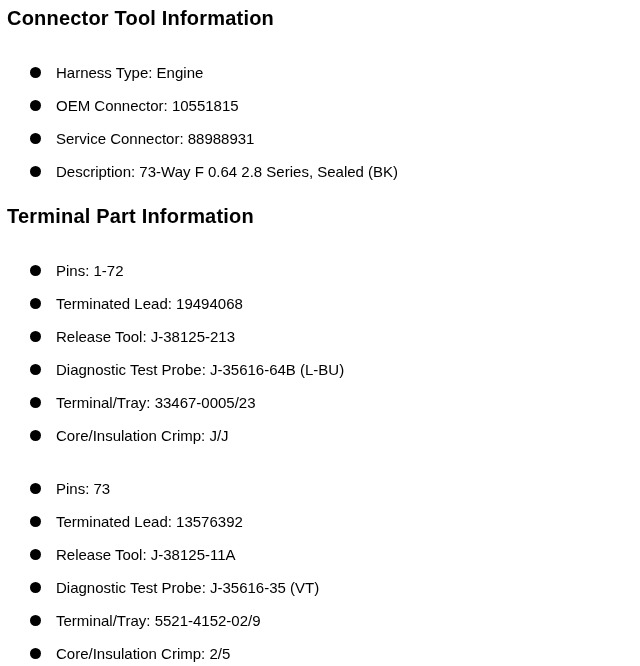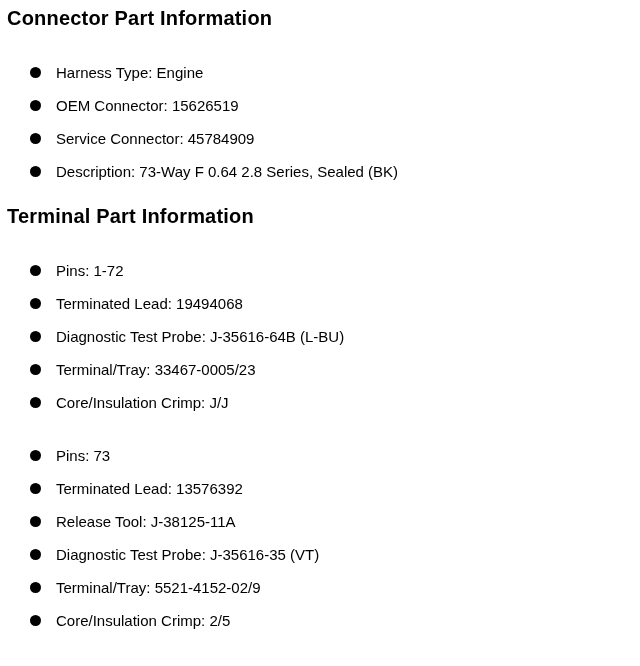"Connector Part Information" h2.section-heading { text: Part -> Tool }
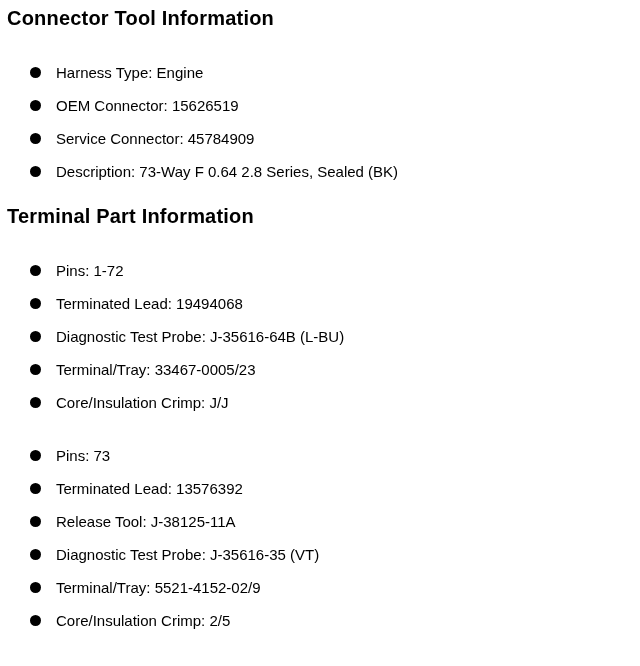"OEM Connector: 15626519" span { text: 15626519 -> 10551815 }
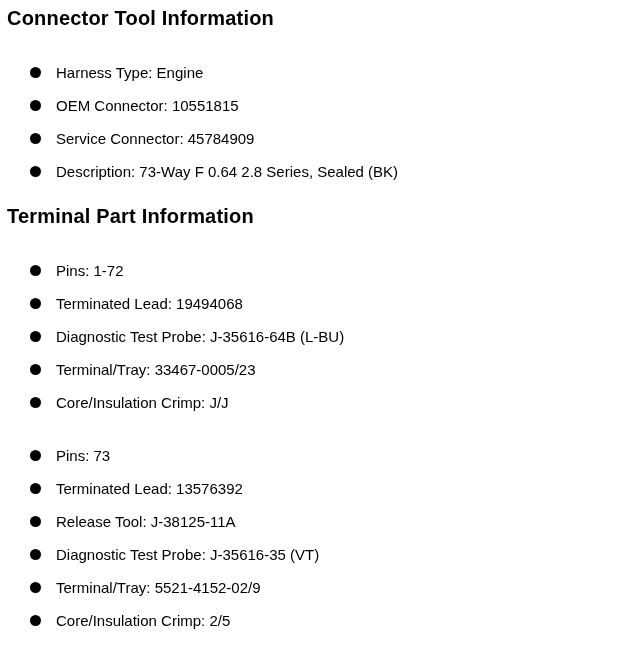"Service Connector: 45784909" span { text: 45784909 -> 88988931 }
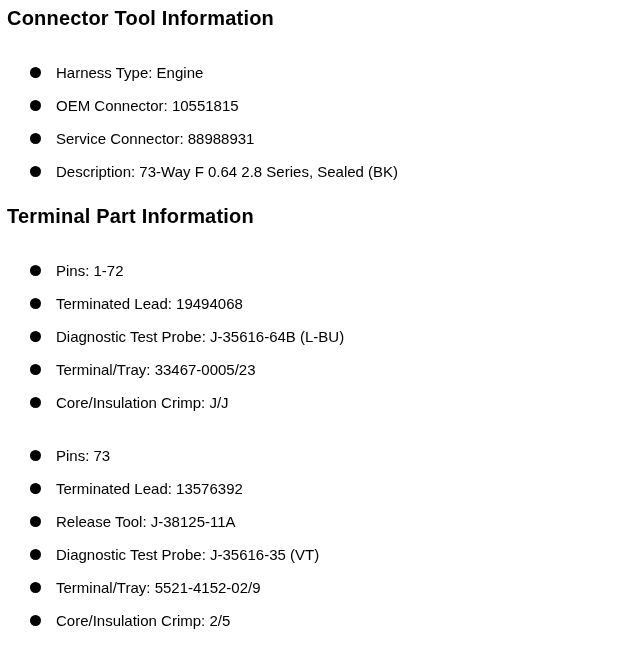"Release Tool: J-38125-213" li { html: none -> <li> <span></span> <span>Release Tool: J-38125-213</span> </li> }
